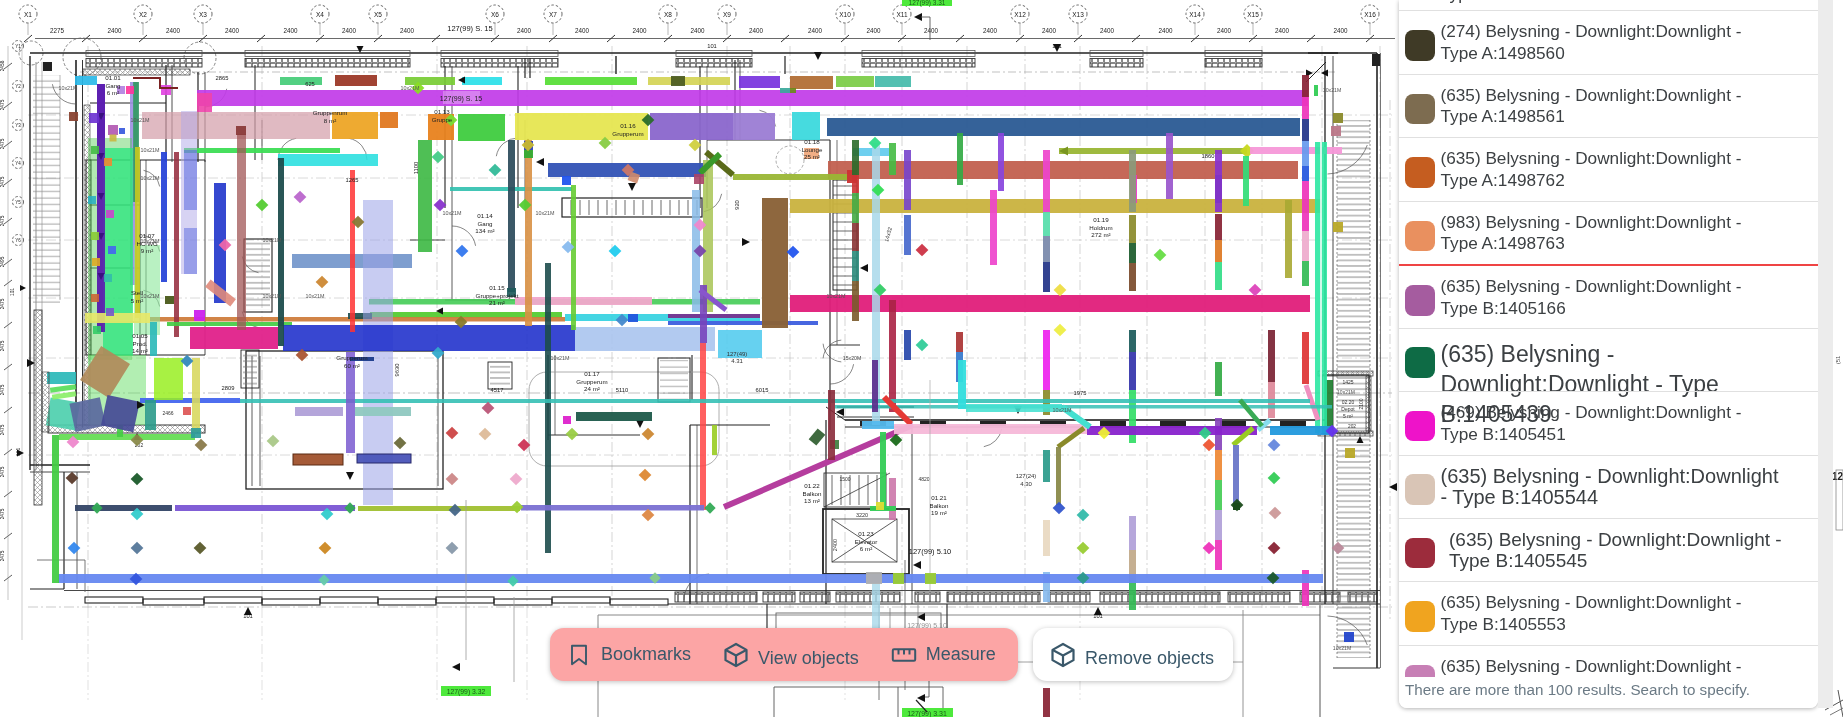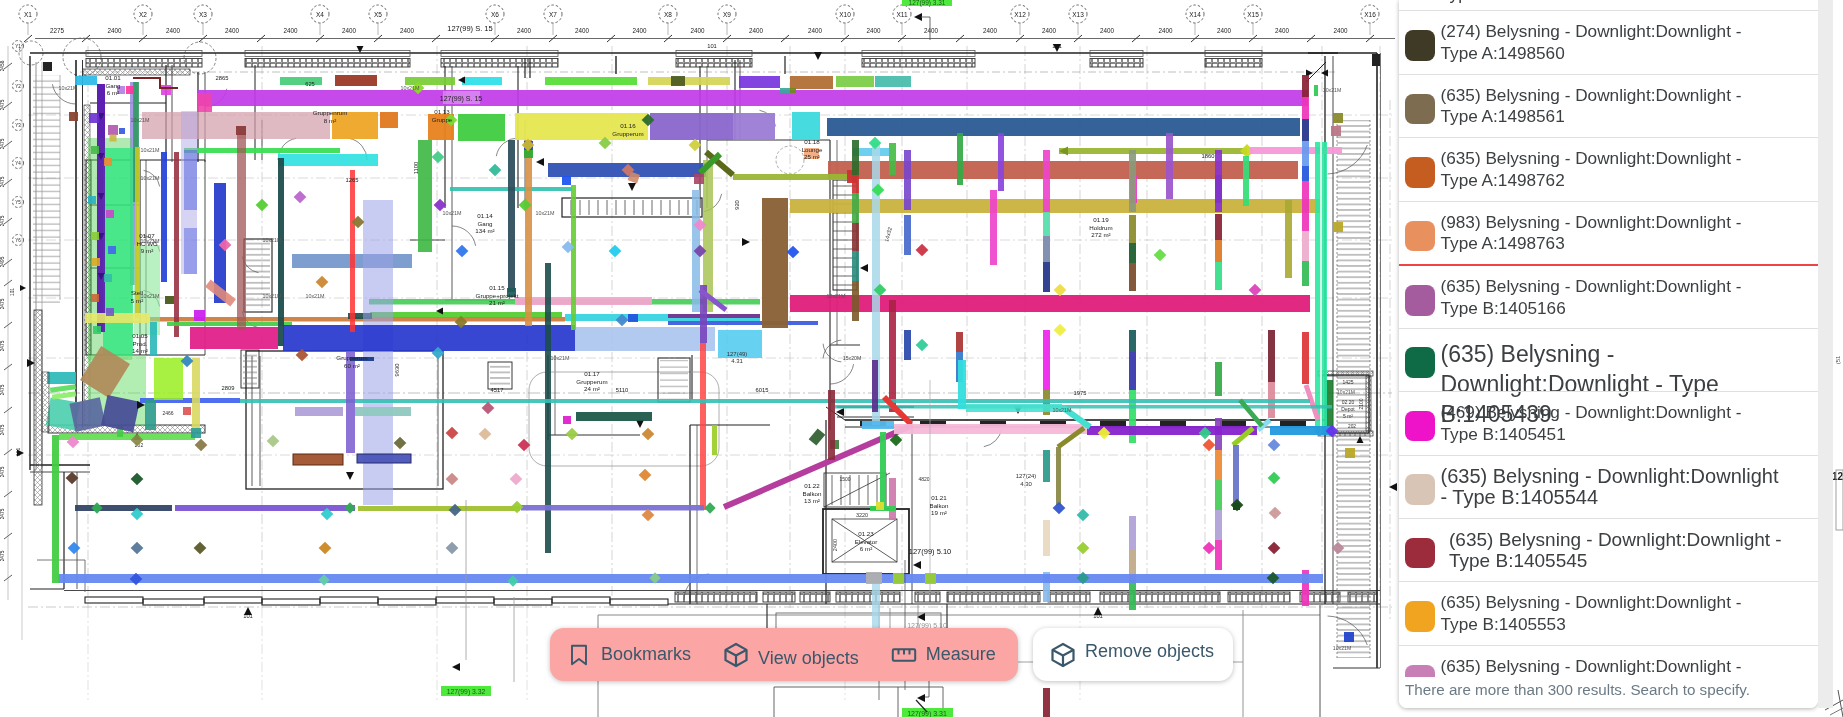"Remove objects" div { align-items: flex-start -> flex-end }
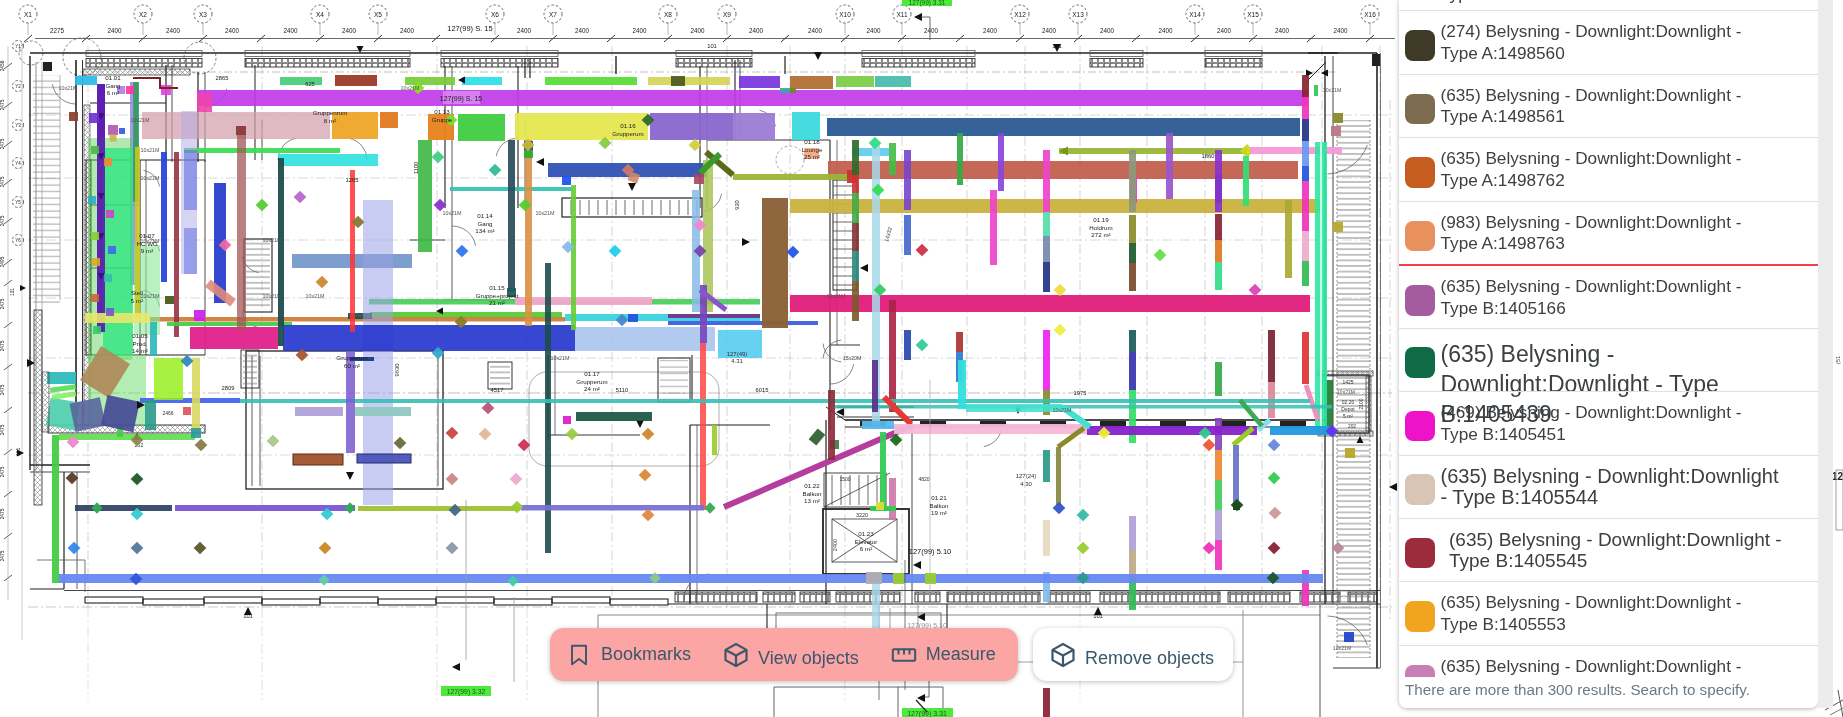"There are more than 300" div { text: 300 -> 100 }
